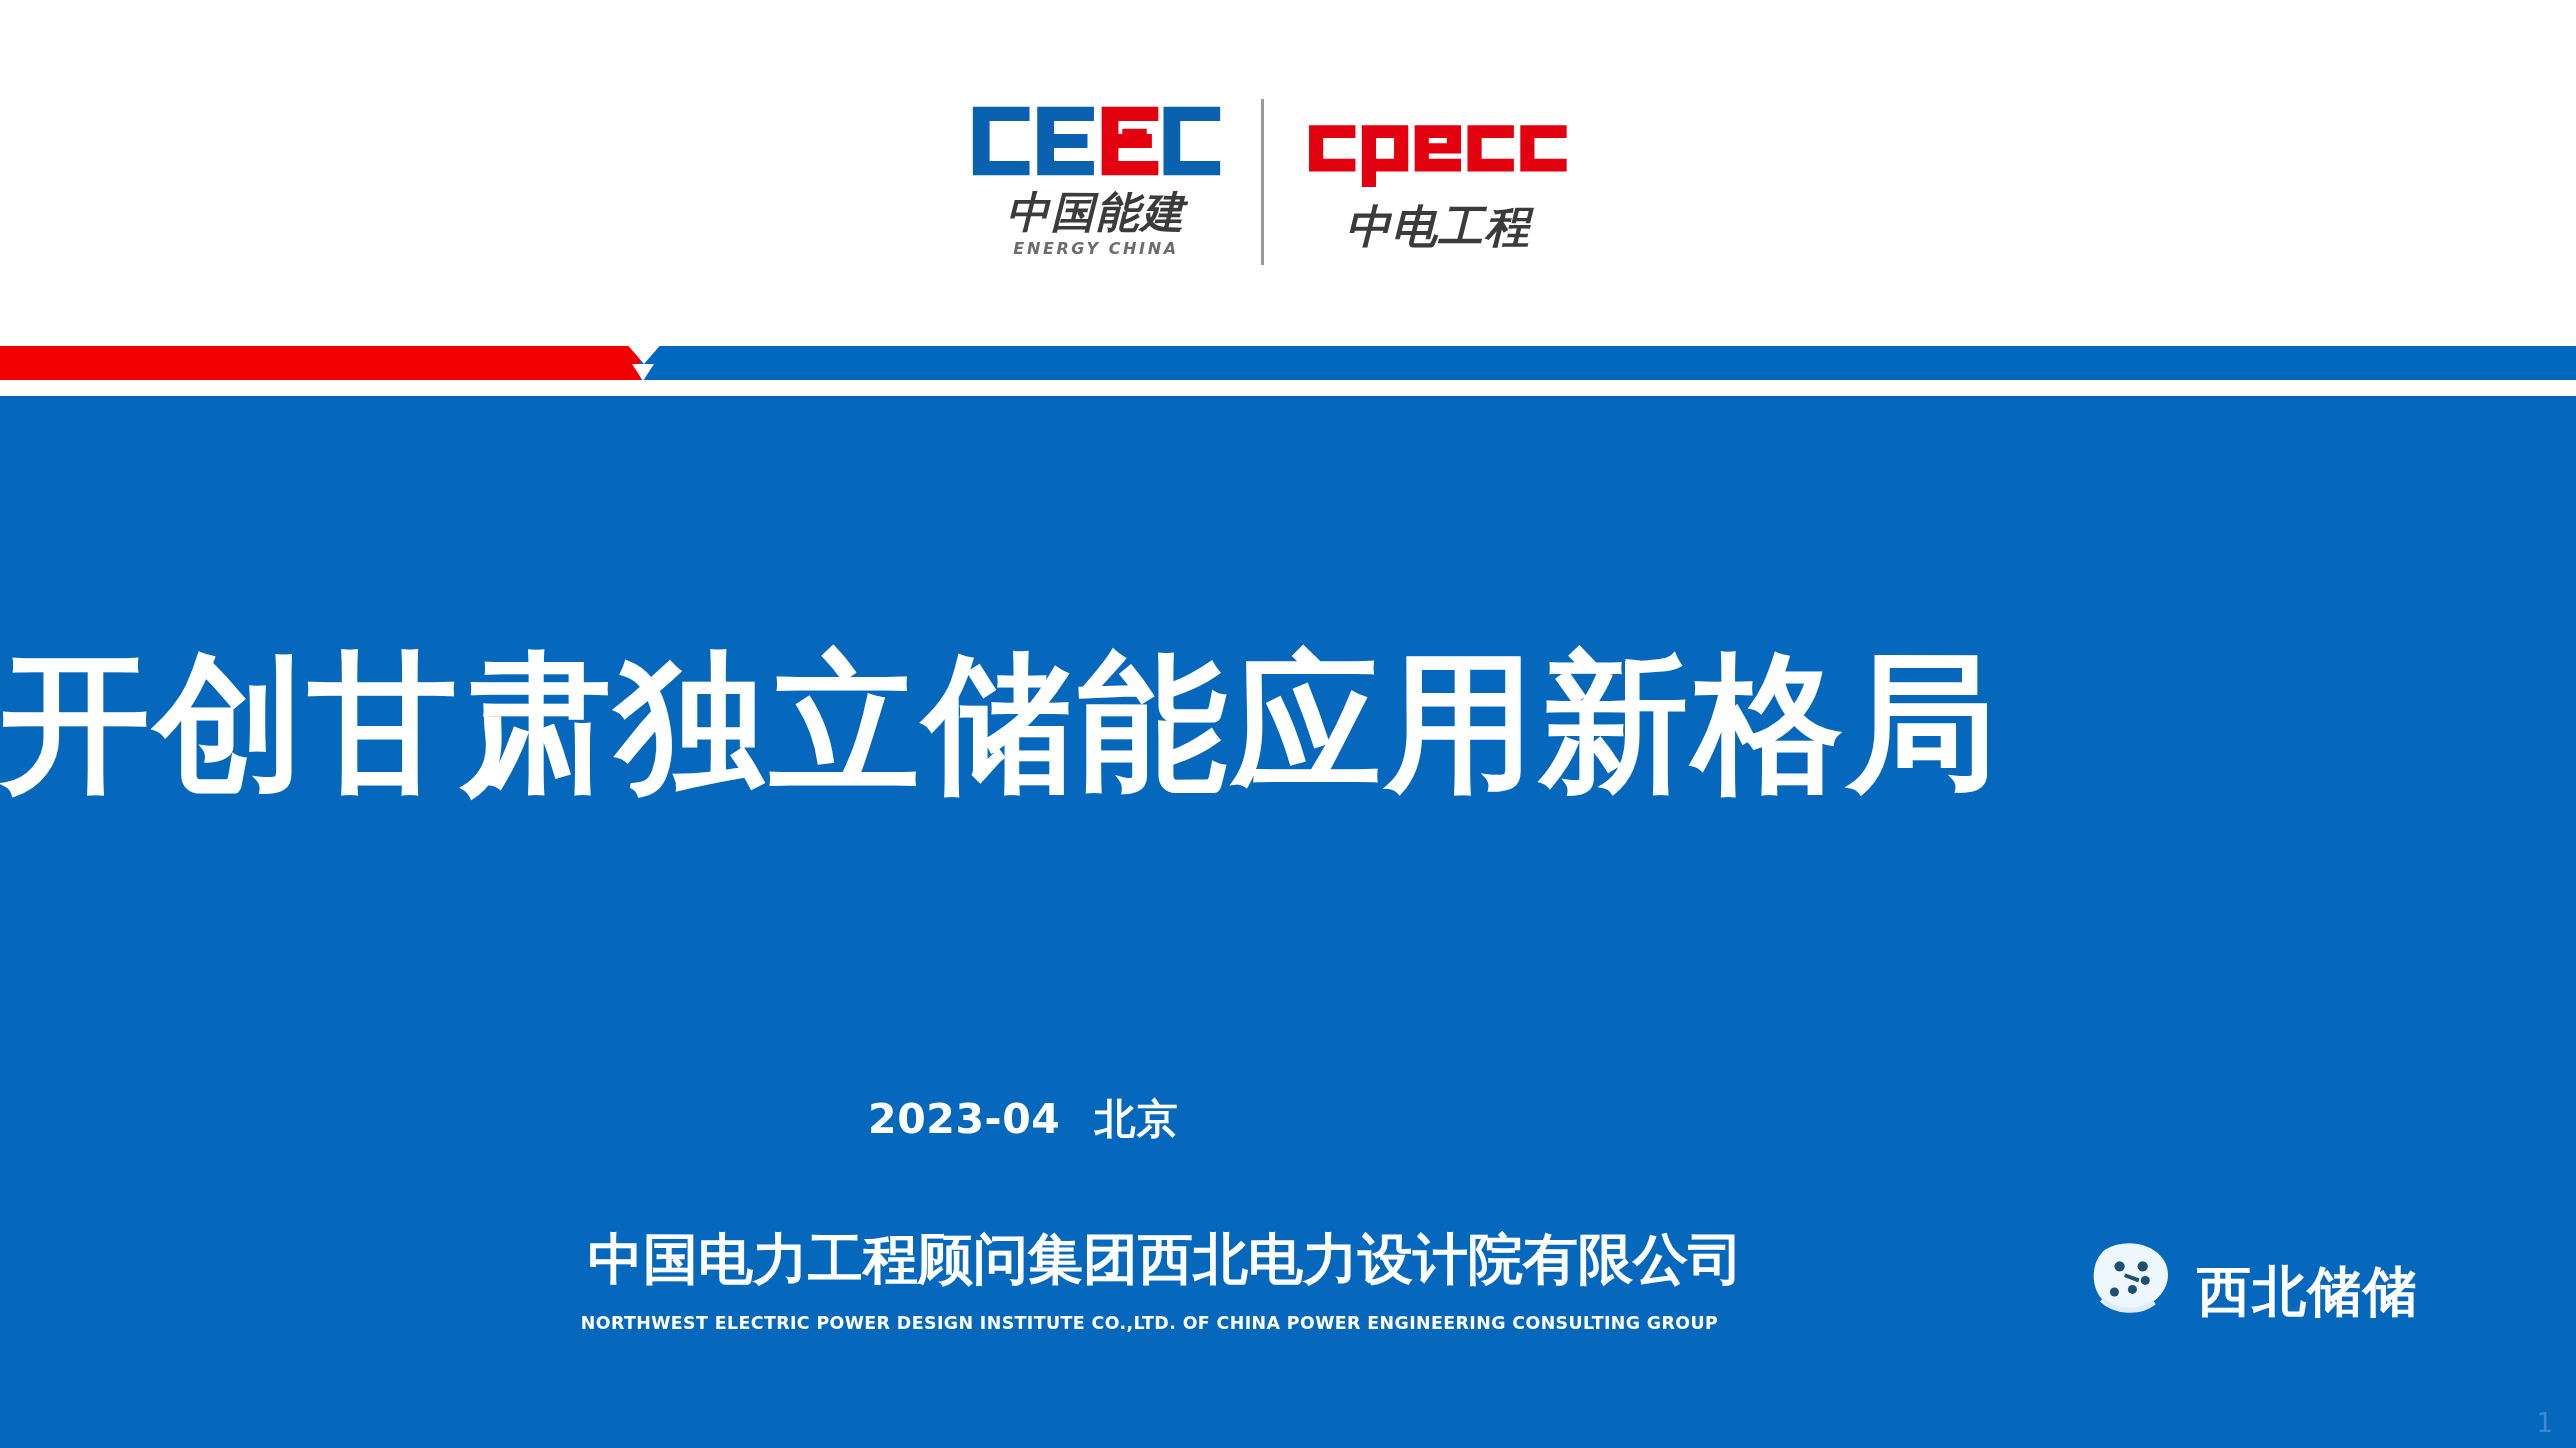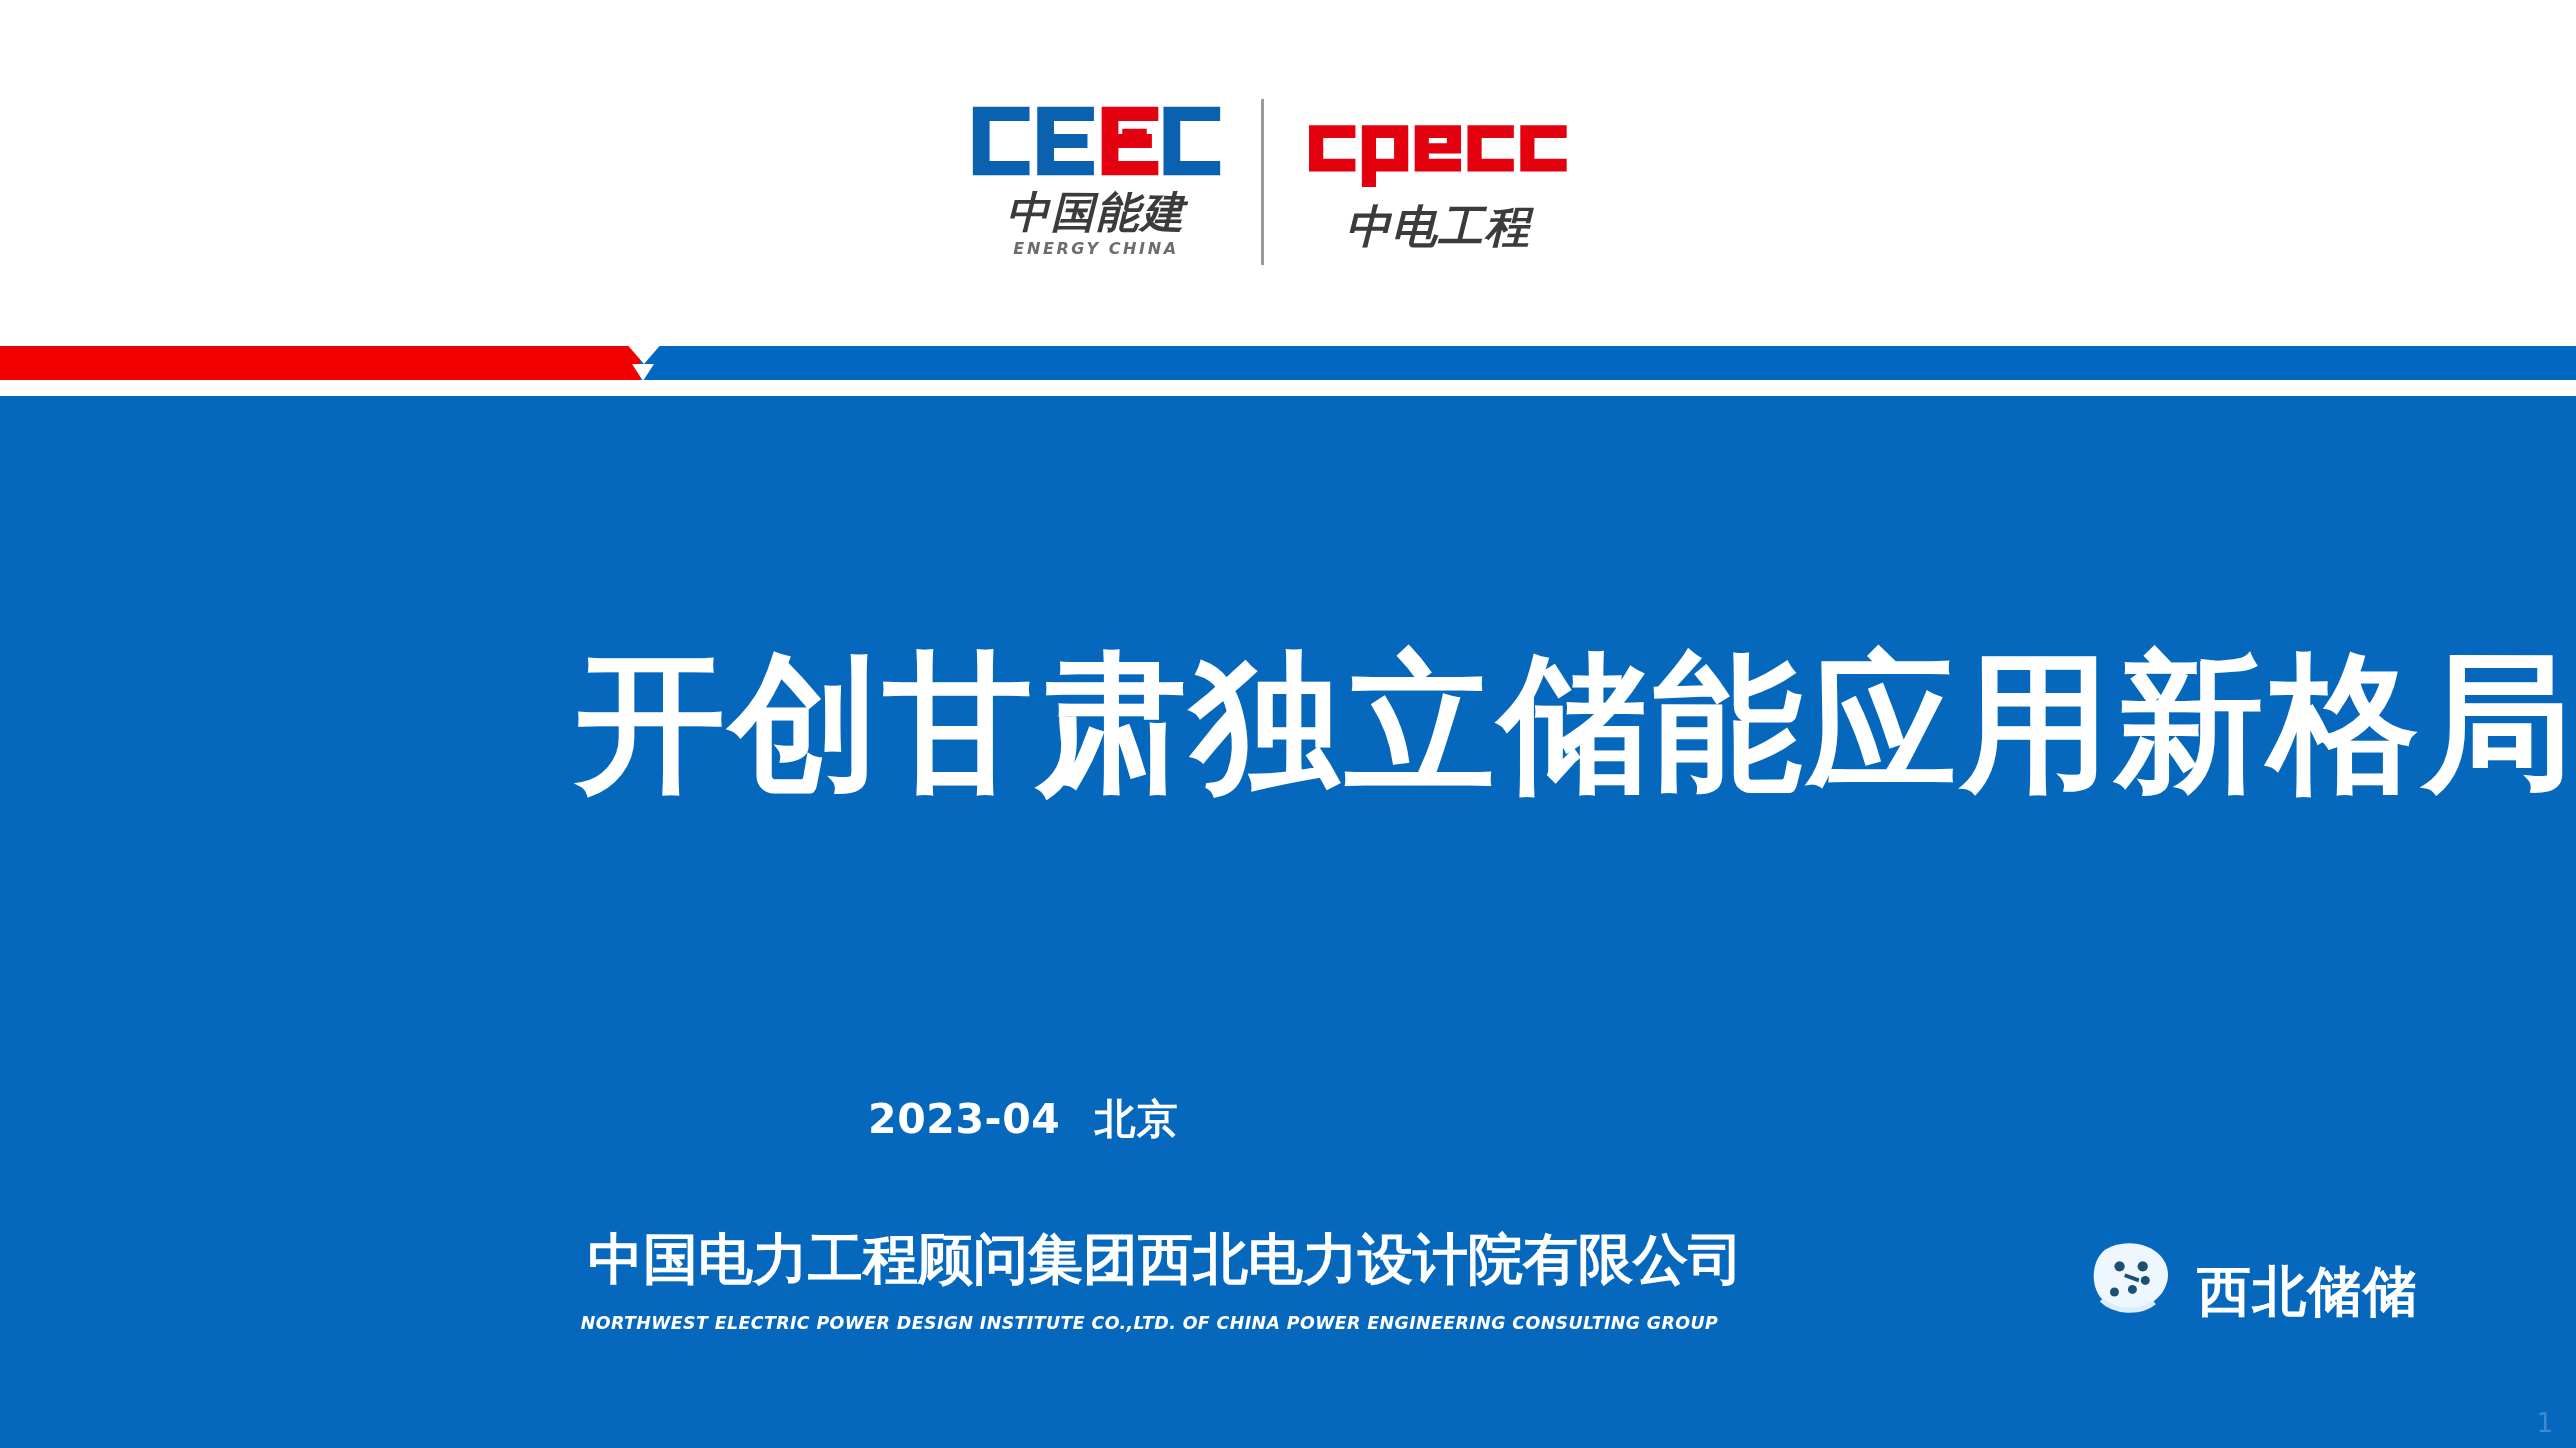"开创甘肃独立储能应用新格局" .title { text-align: right -> left }
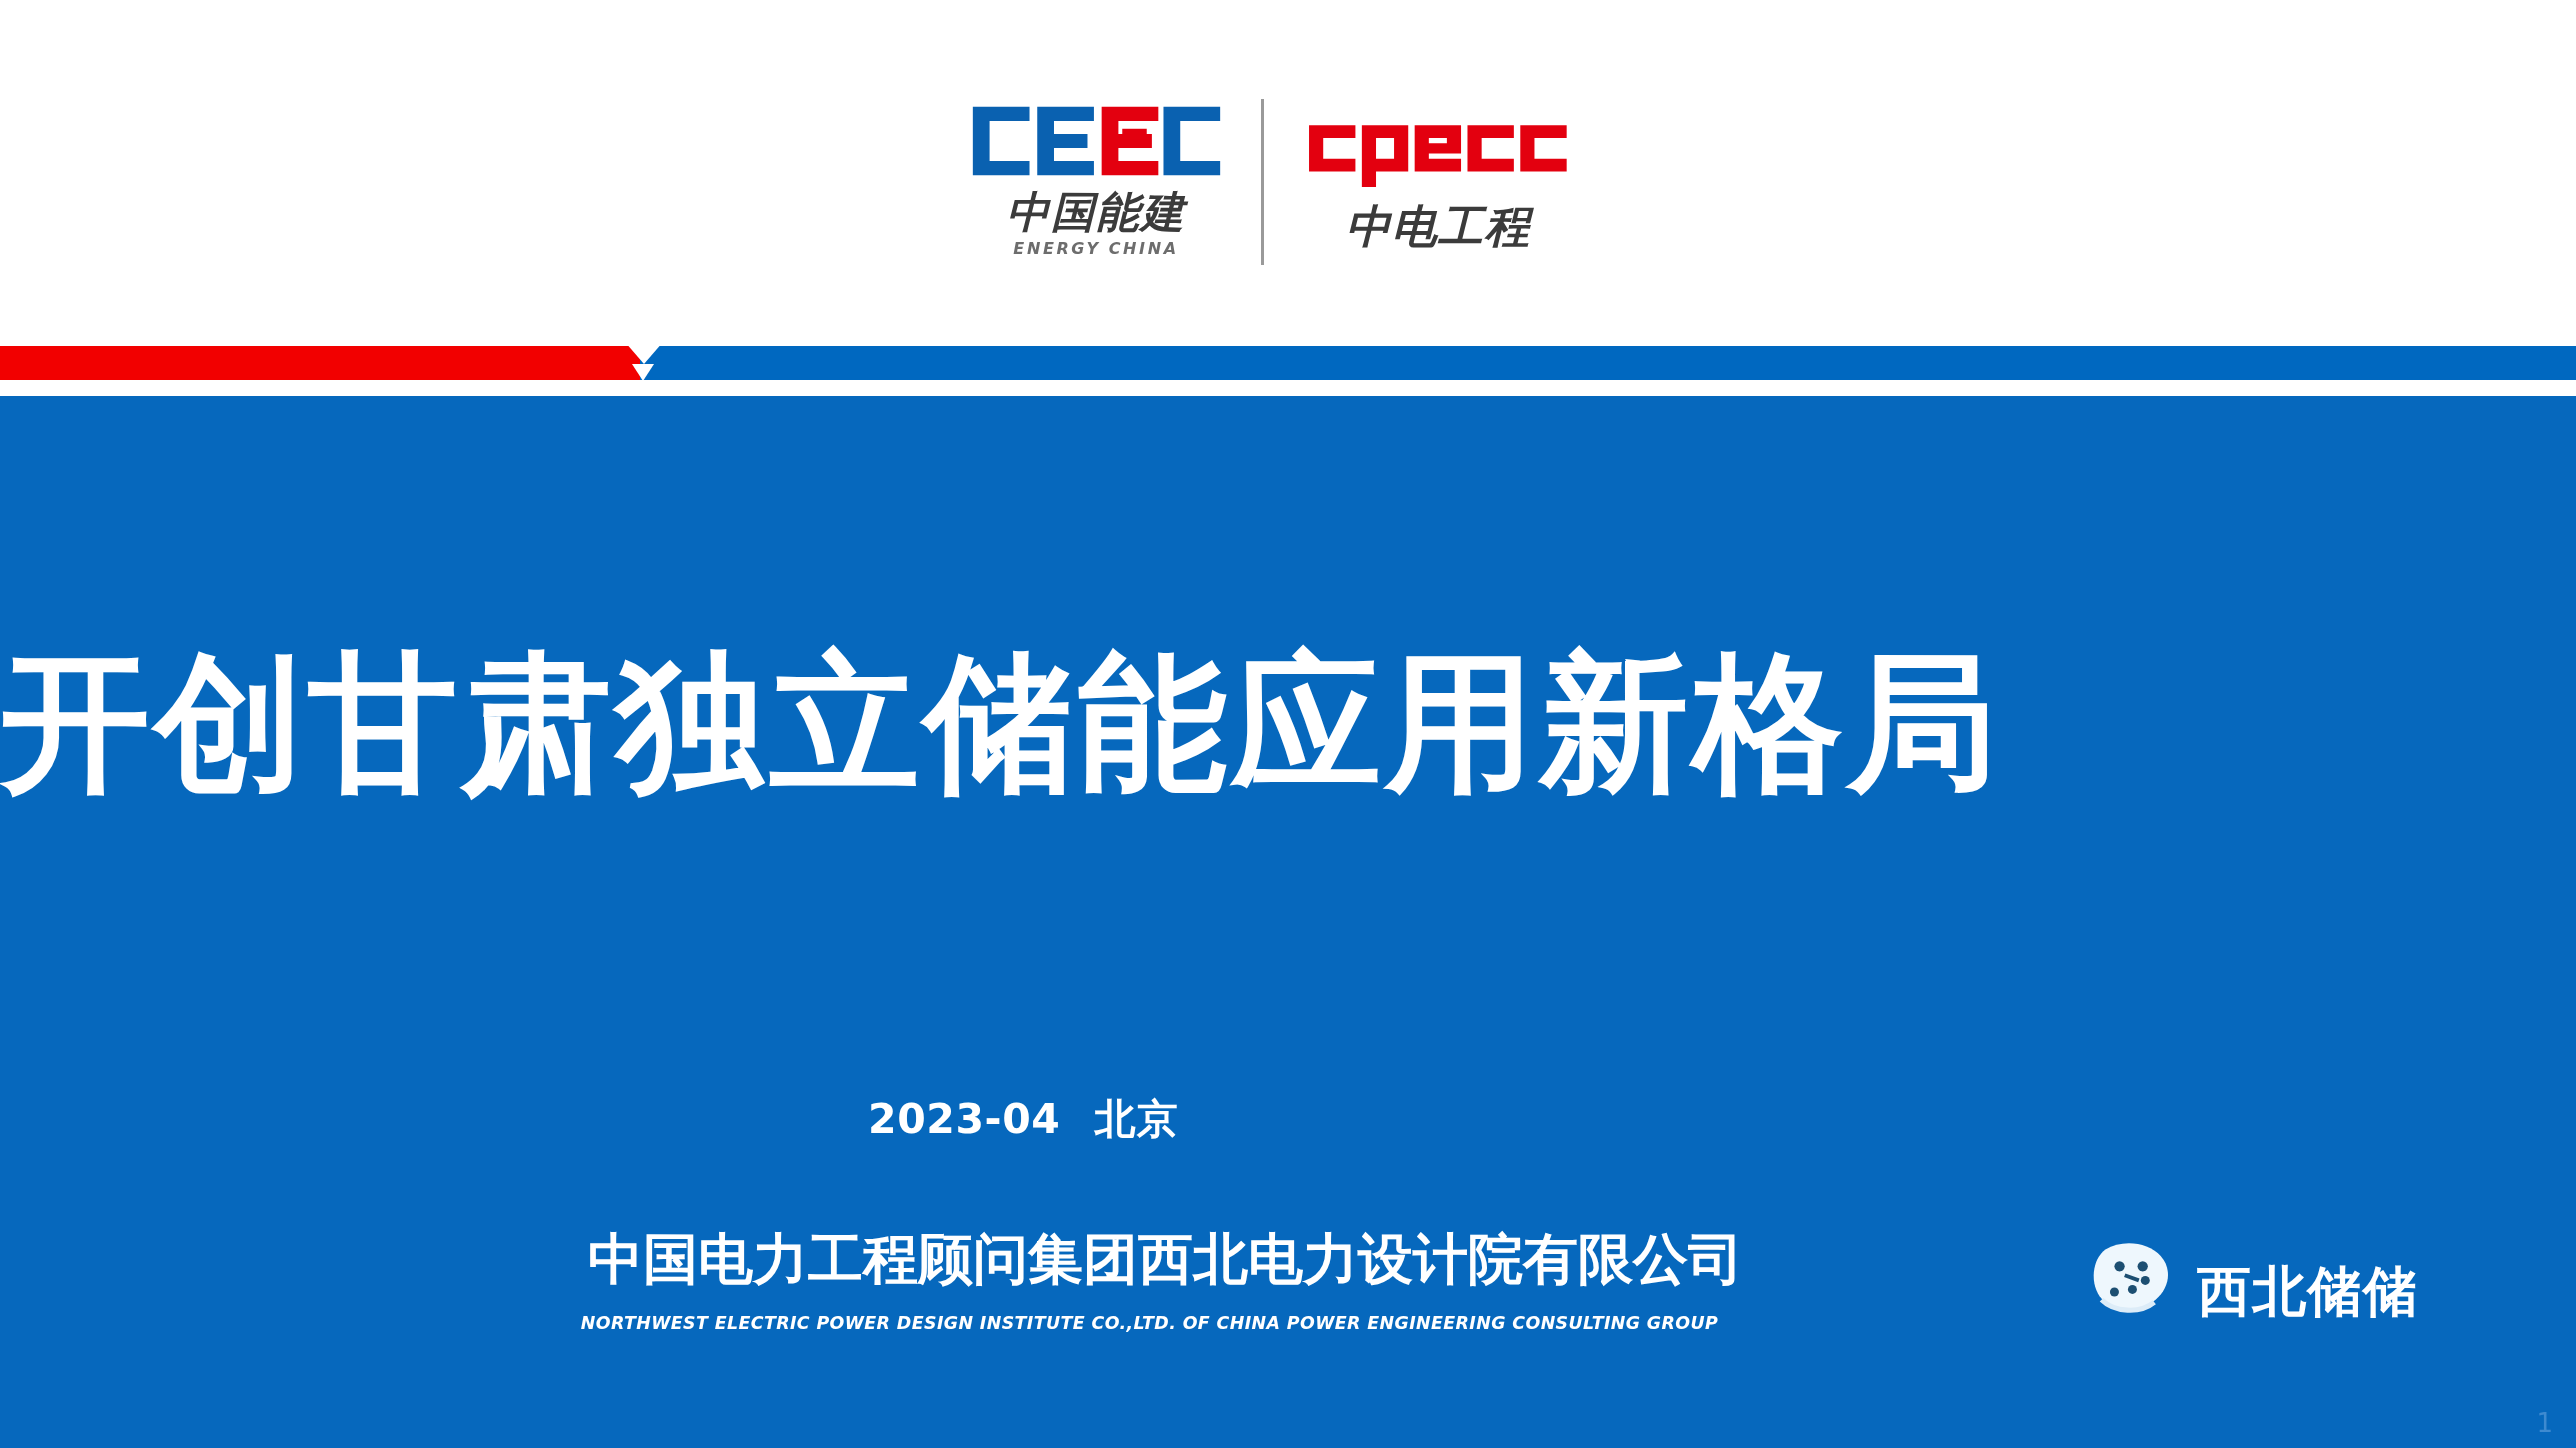"NORTHWEST ELECTRIC POWER DESIGN" .org-en { font-style: italic -> none }
